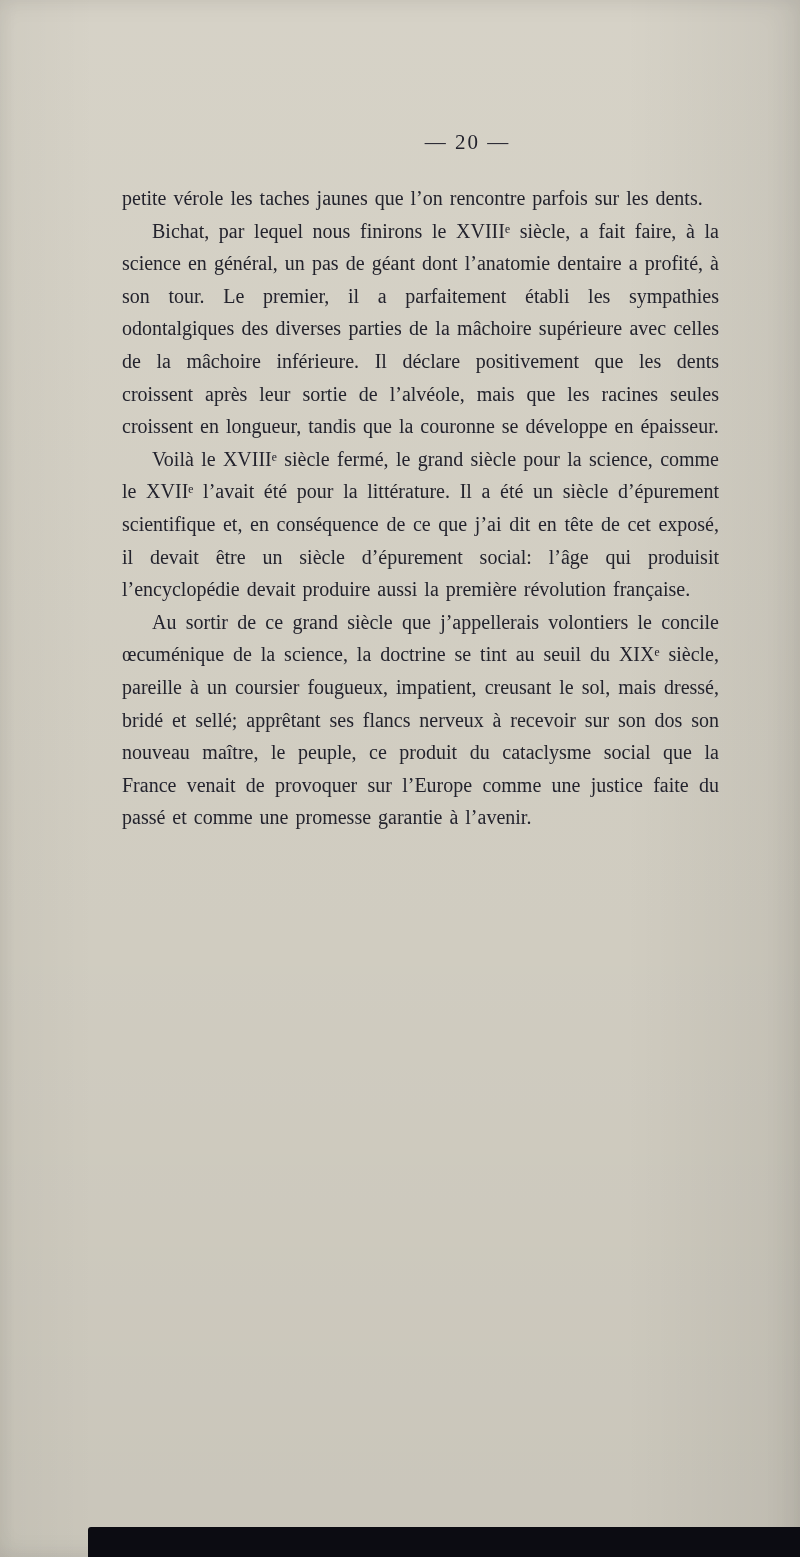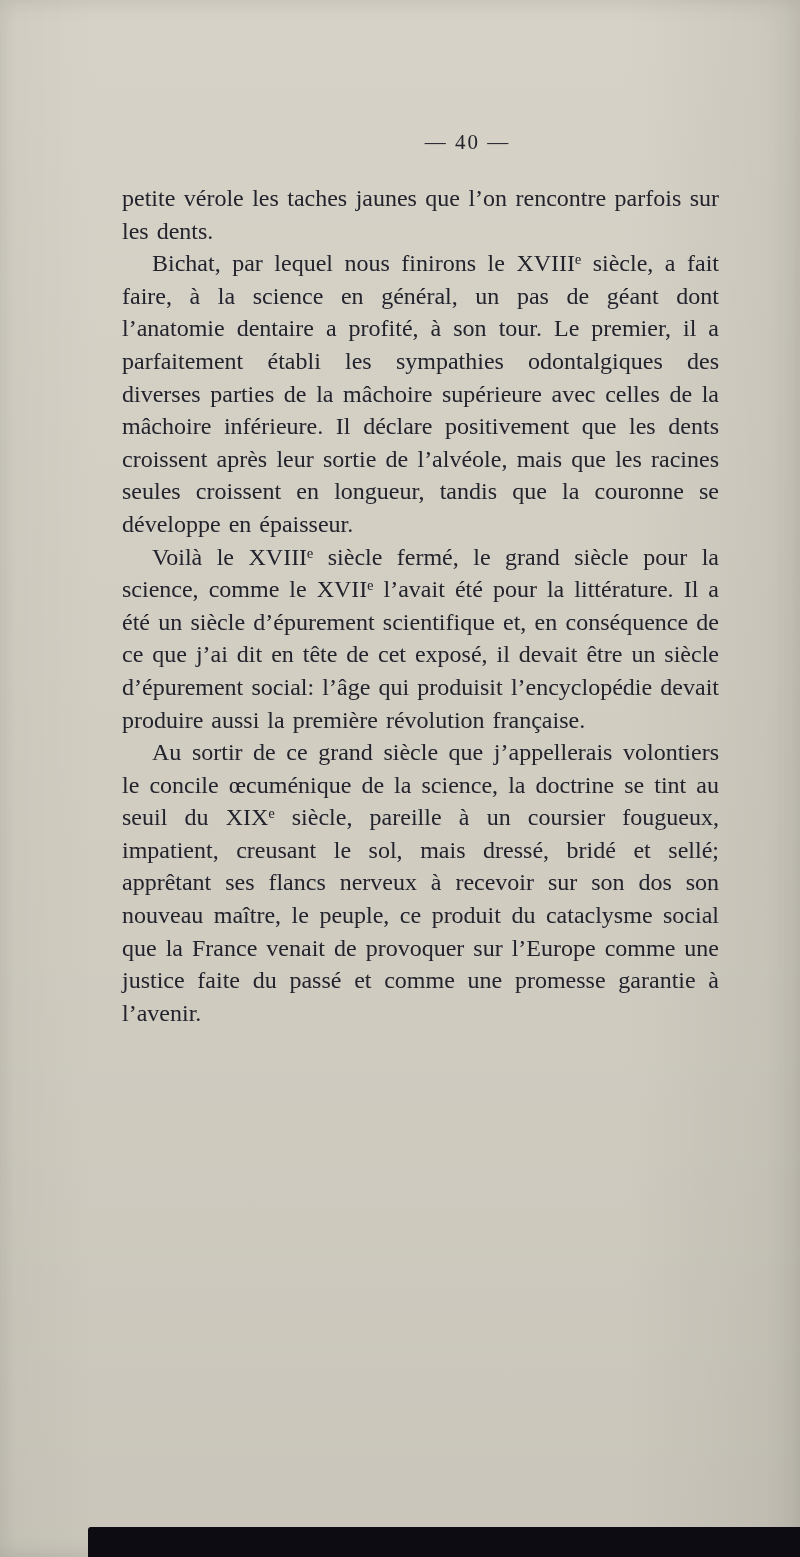"— 40 —" div.page-number { text: 40 -> 20 }
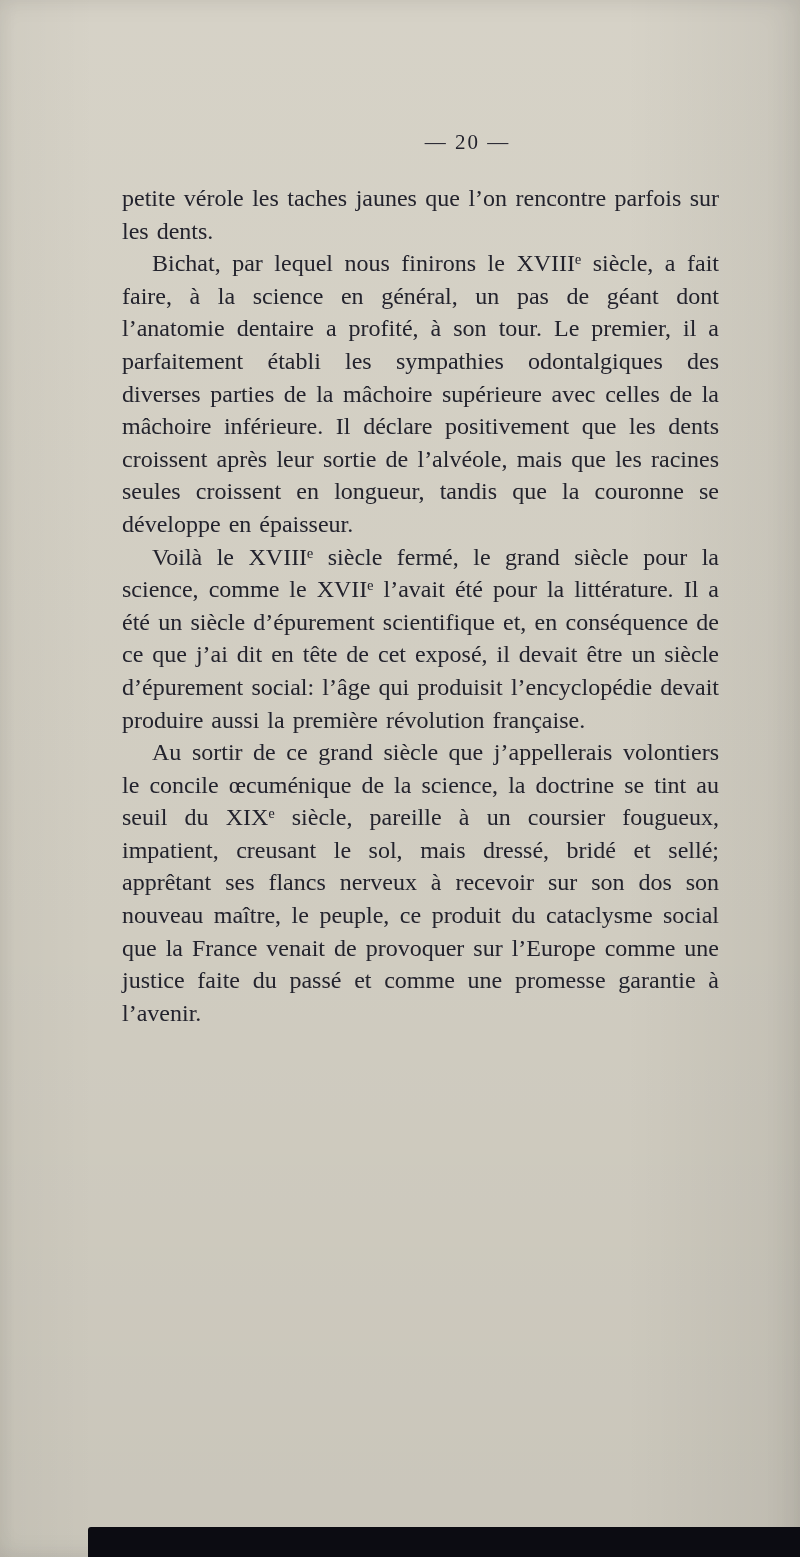"petite vérole les taches jaunes" .text-block { font-size: 24px -> 20px }
